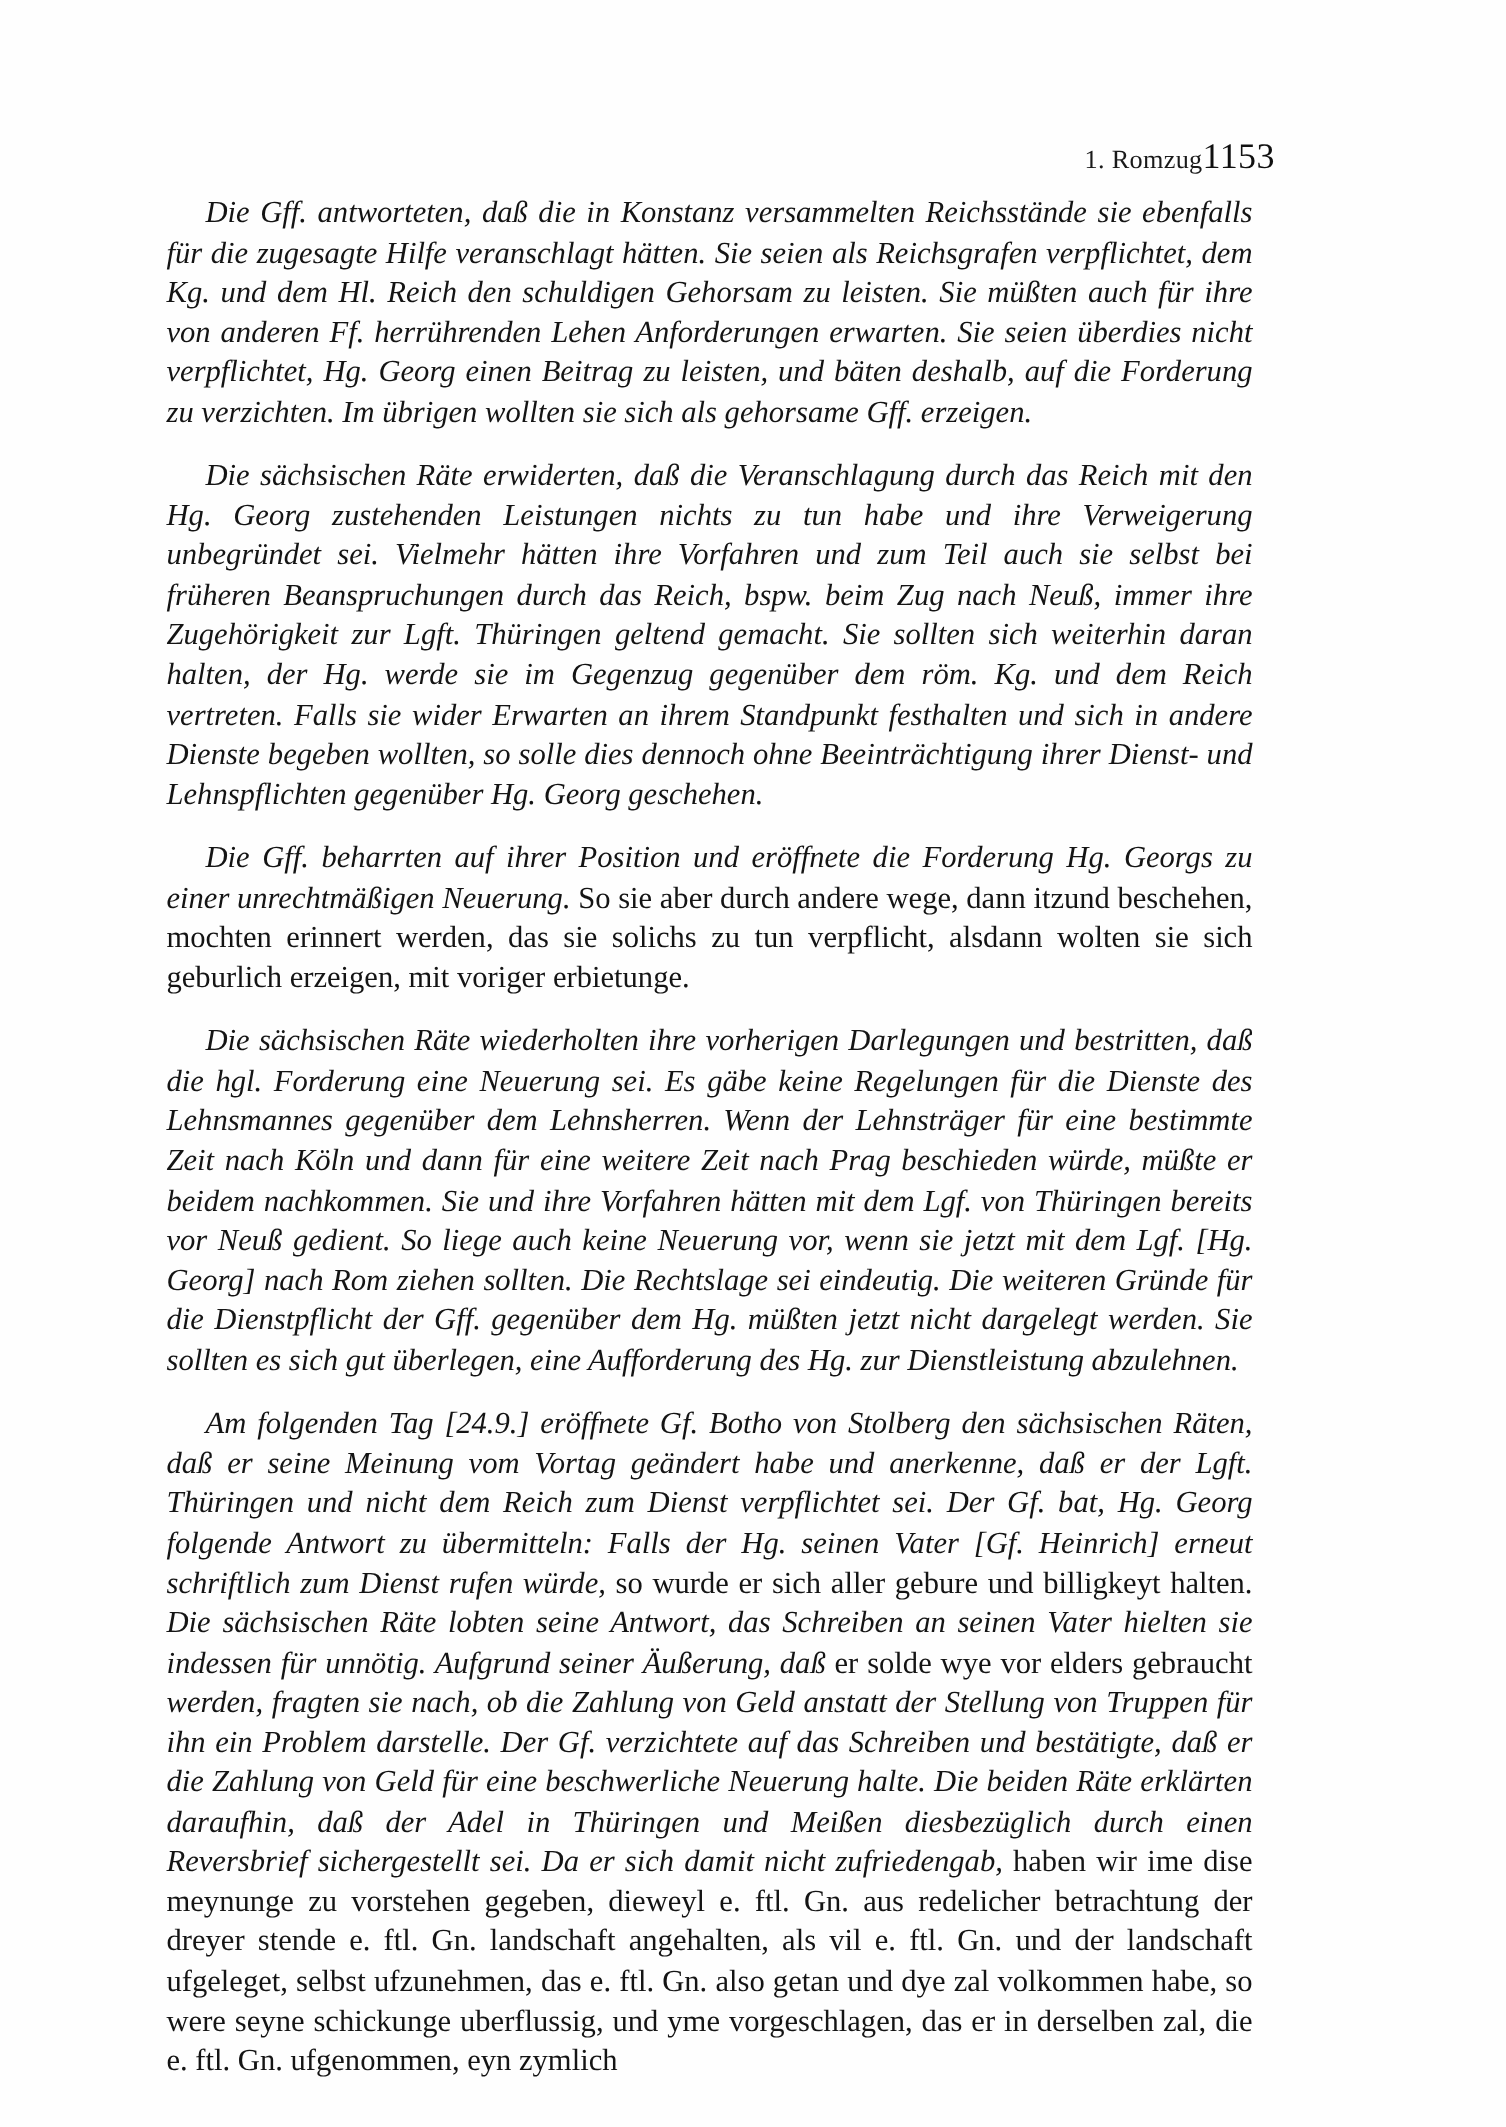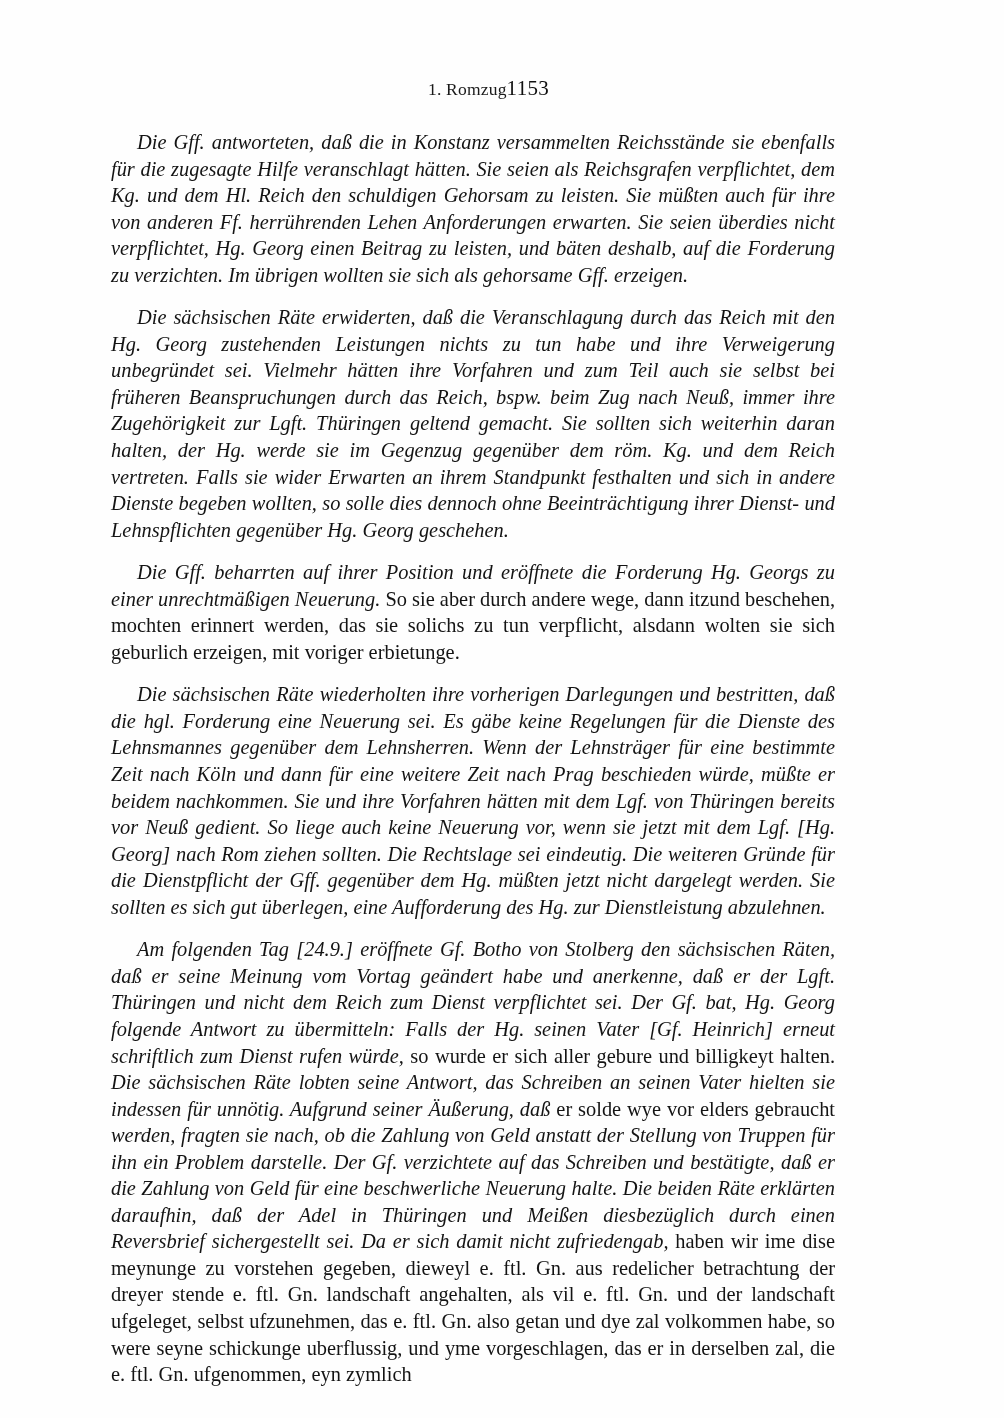"1. Romzug" .running-head { justify-content: flex-start -> flex-end; top: 76px -> 92px }
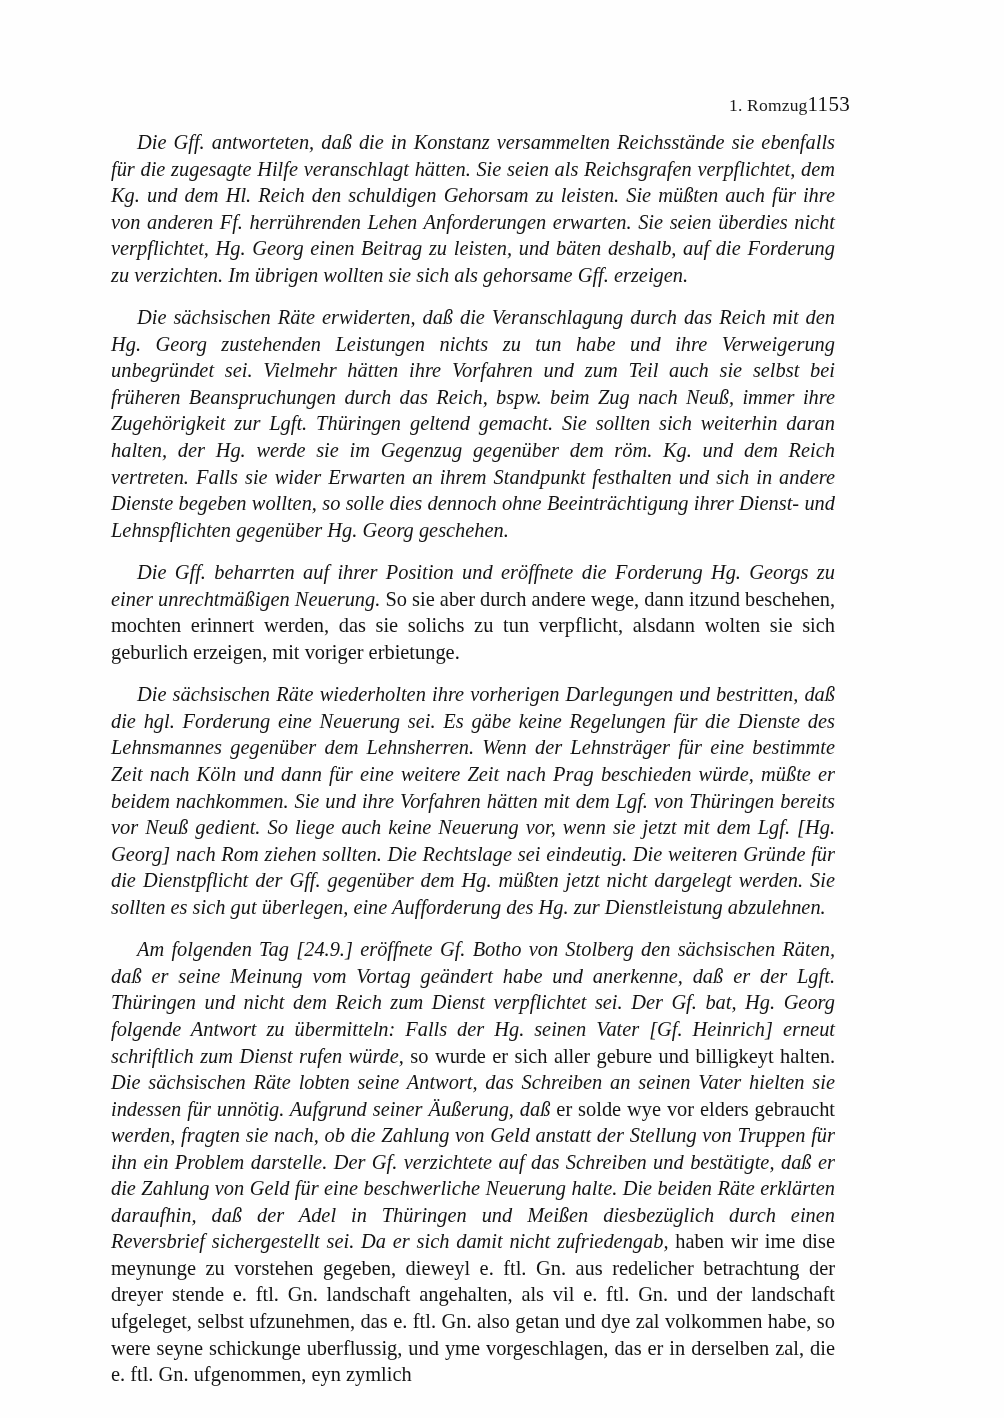"1153" .rh-folio { font-size: 21px -> 24px }
